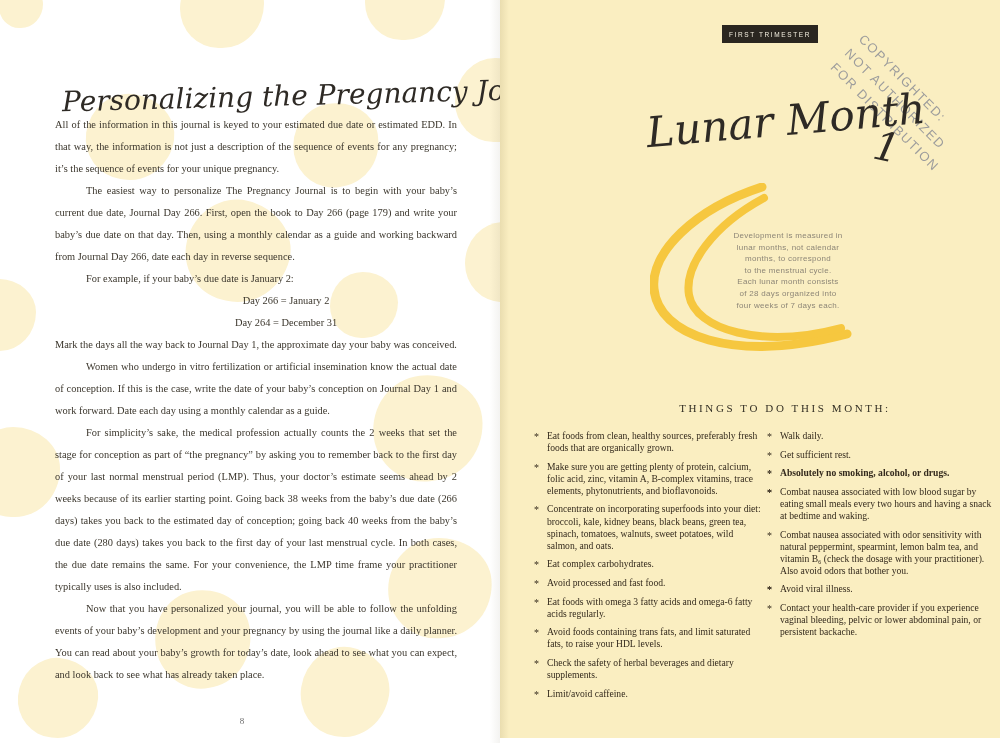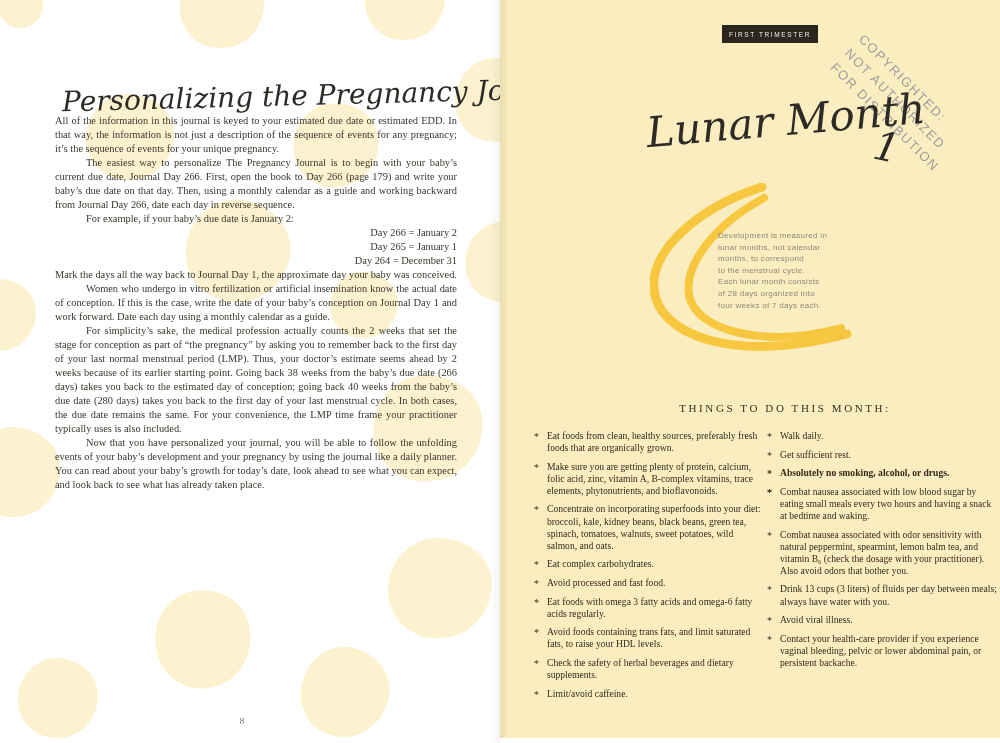"All of the information in" #body-text { line-height: 14px -> 22px }
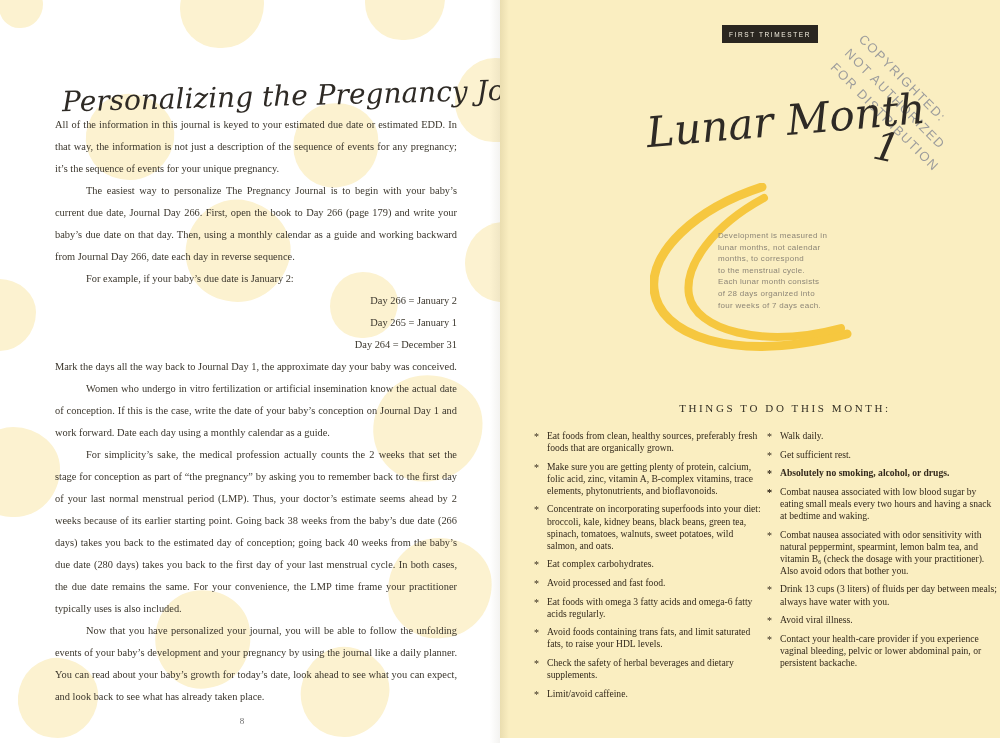"Development is measured in" #moon-caption { text-align: left -> center }
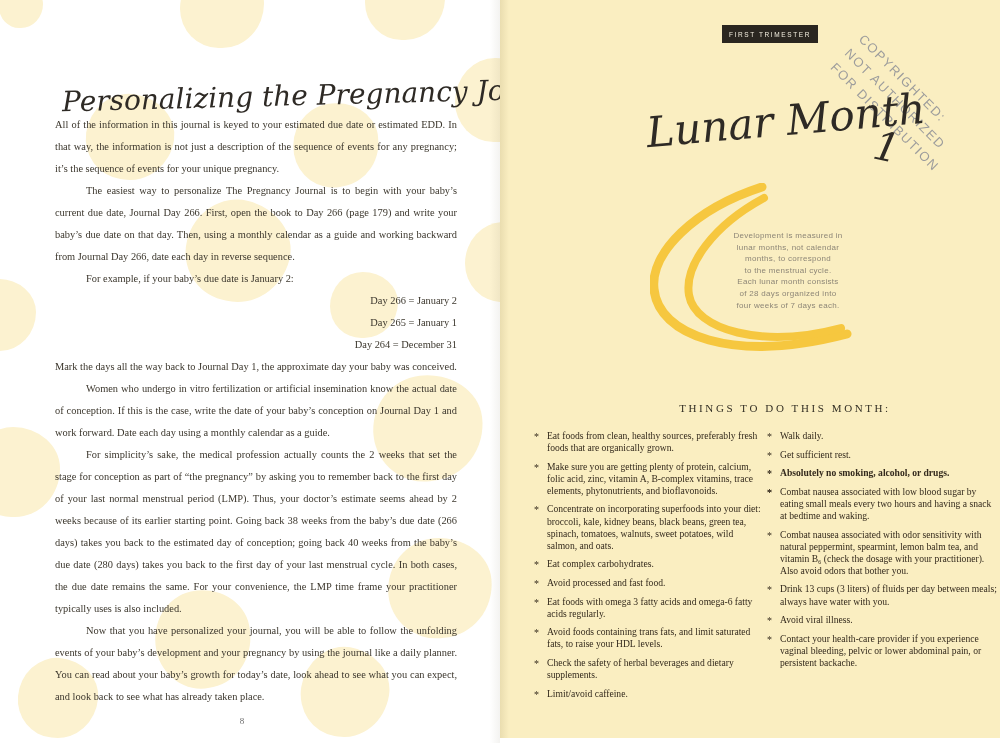"Day 266 = January 2" #body-text p.equation { text-align: right -> center }
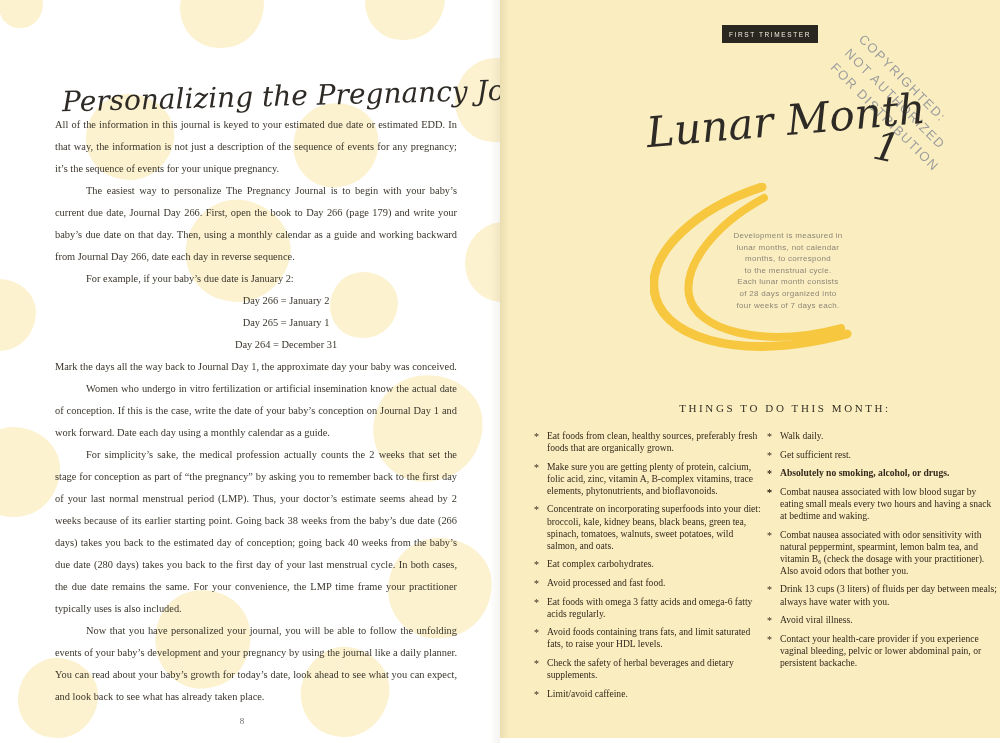"Day 265 = January 1" p.equation { html: <p><span>Day 265 = January 1</span></p> -> none }
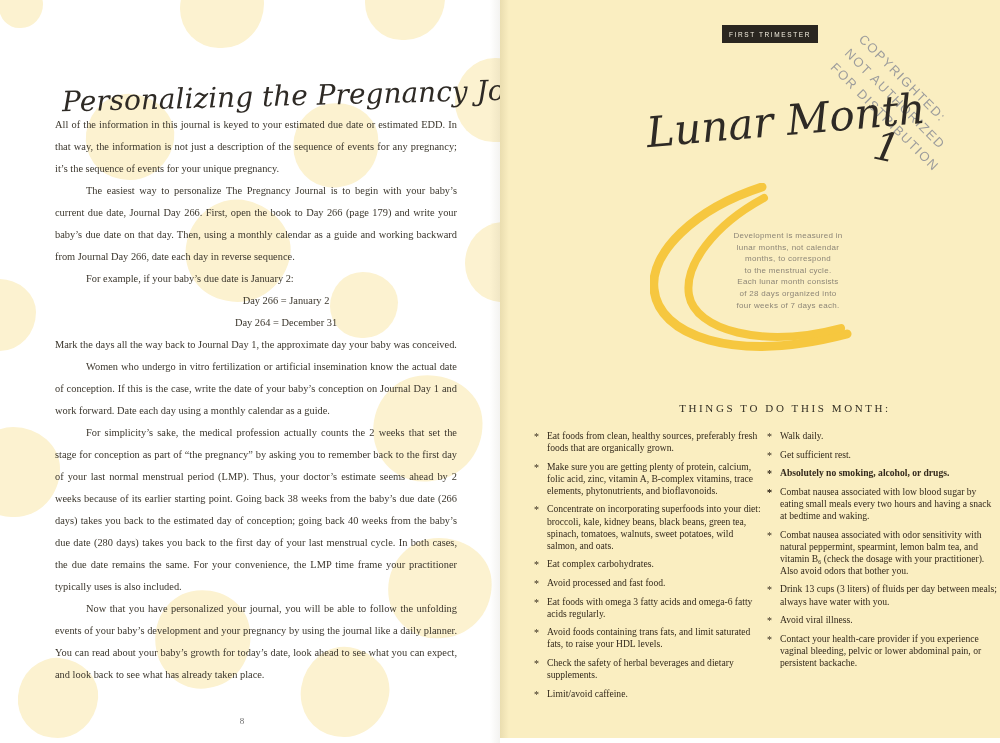"Drink 13 cups (3 liters)" span { html: <span>Drink 13 cups (3 liters) of fluids per day between meals; always have water with you.</span> -> none }
